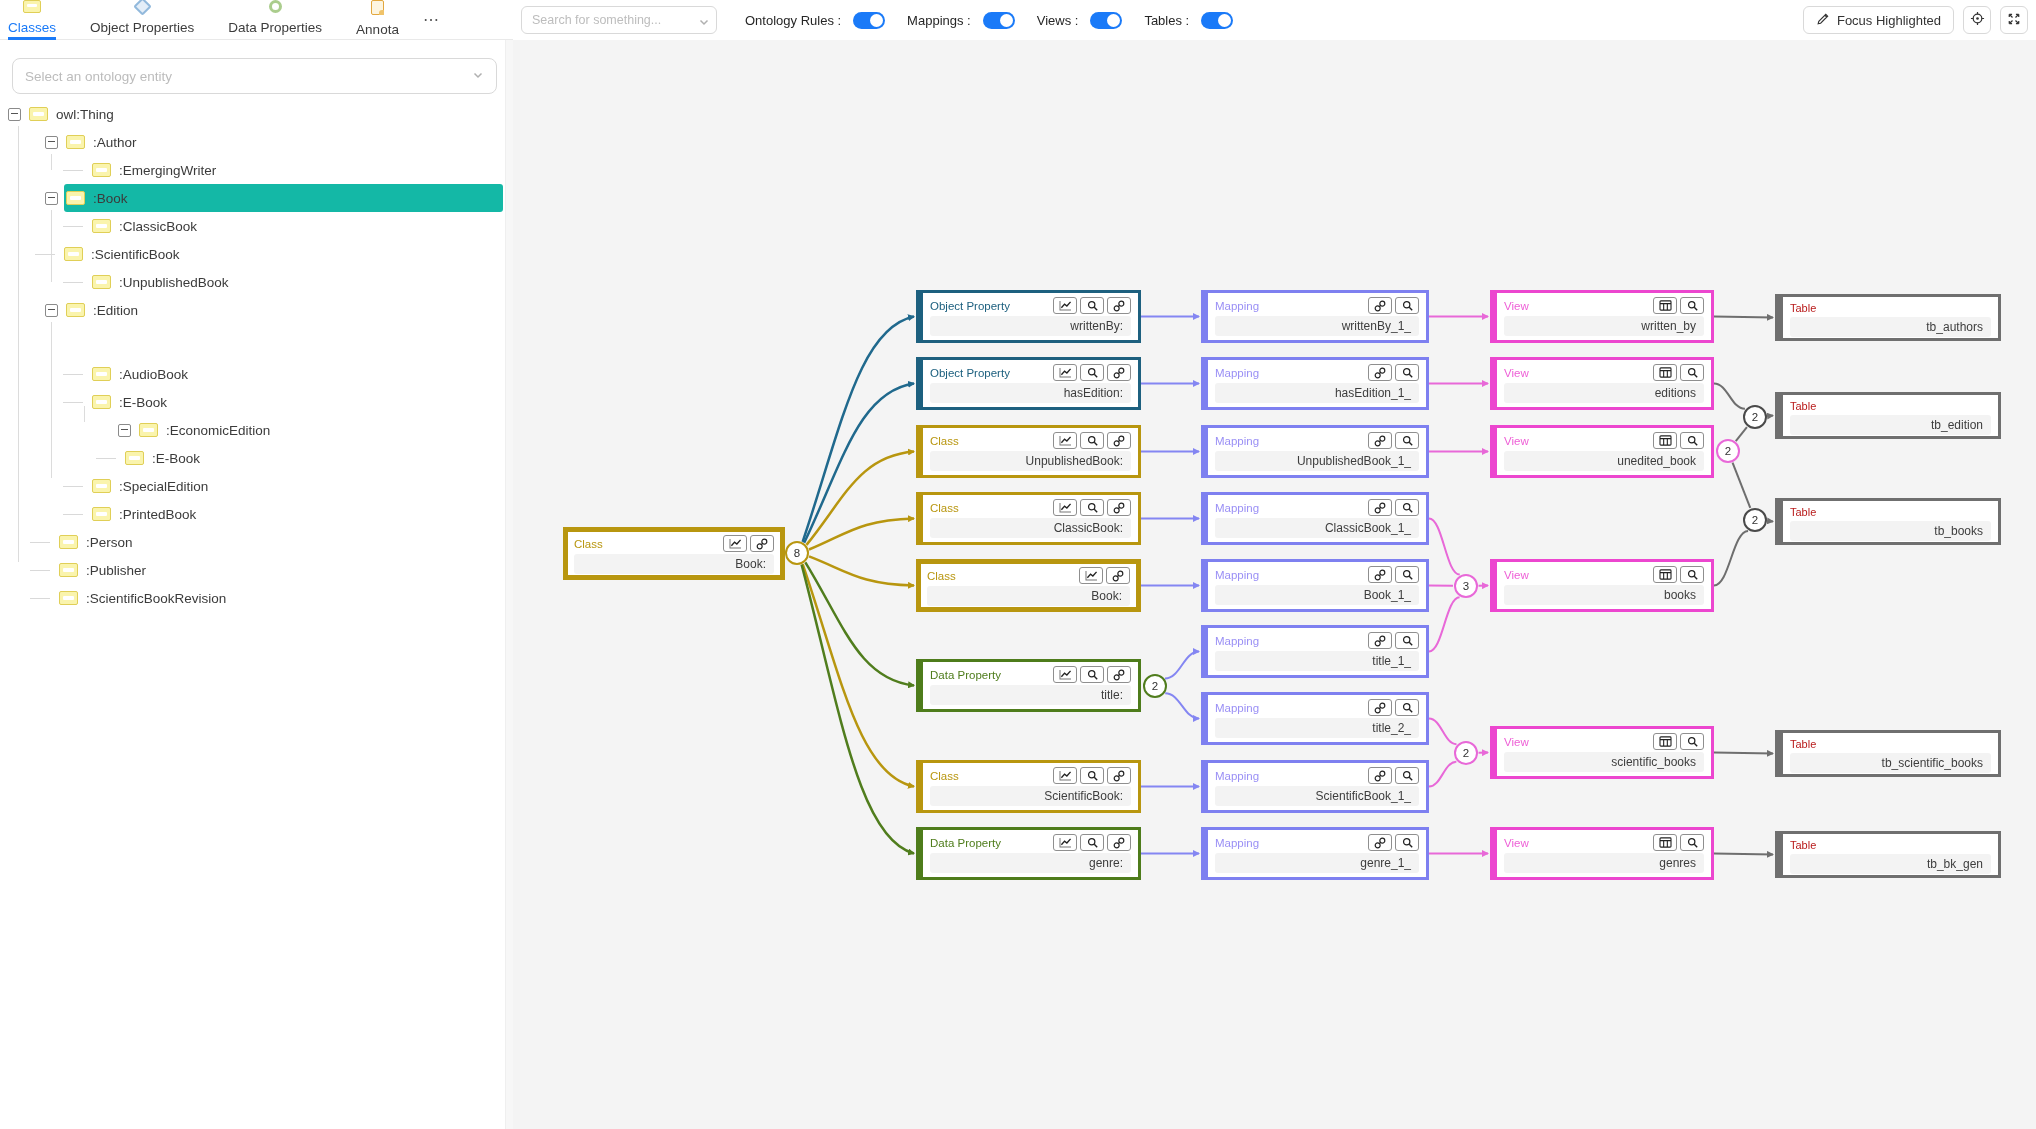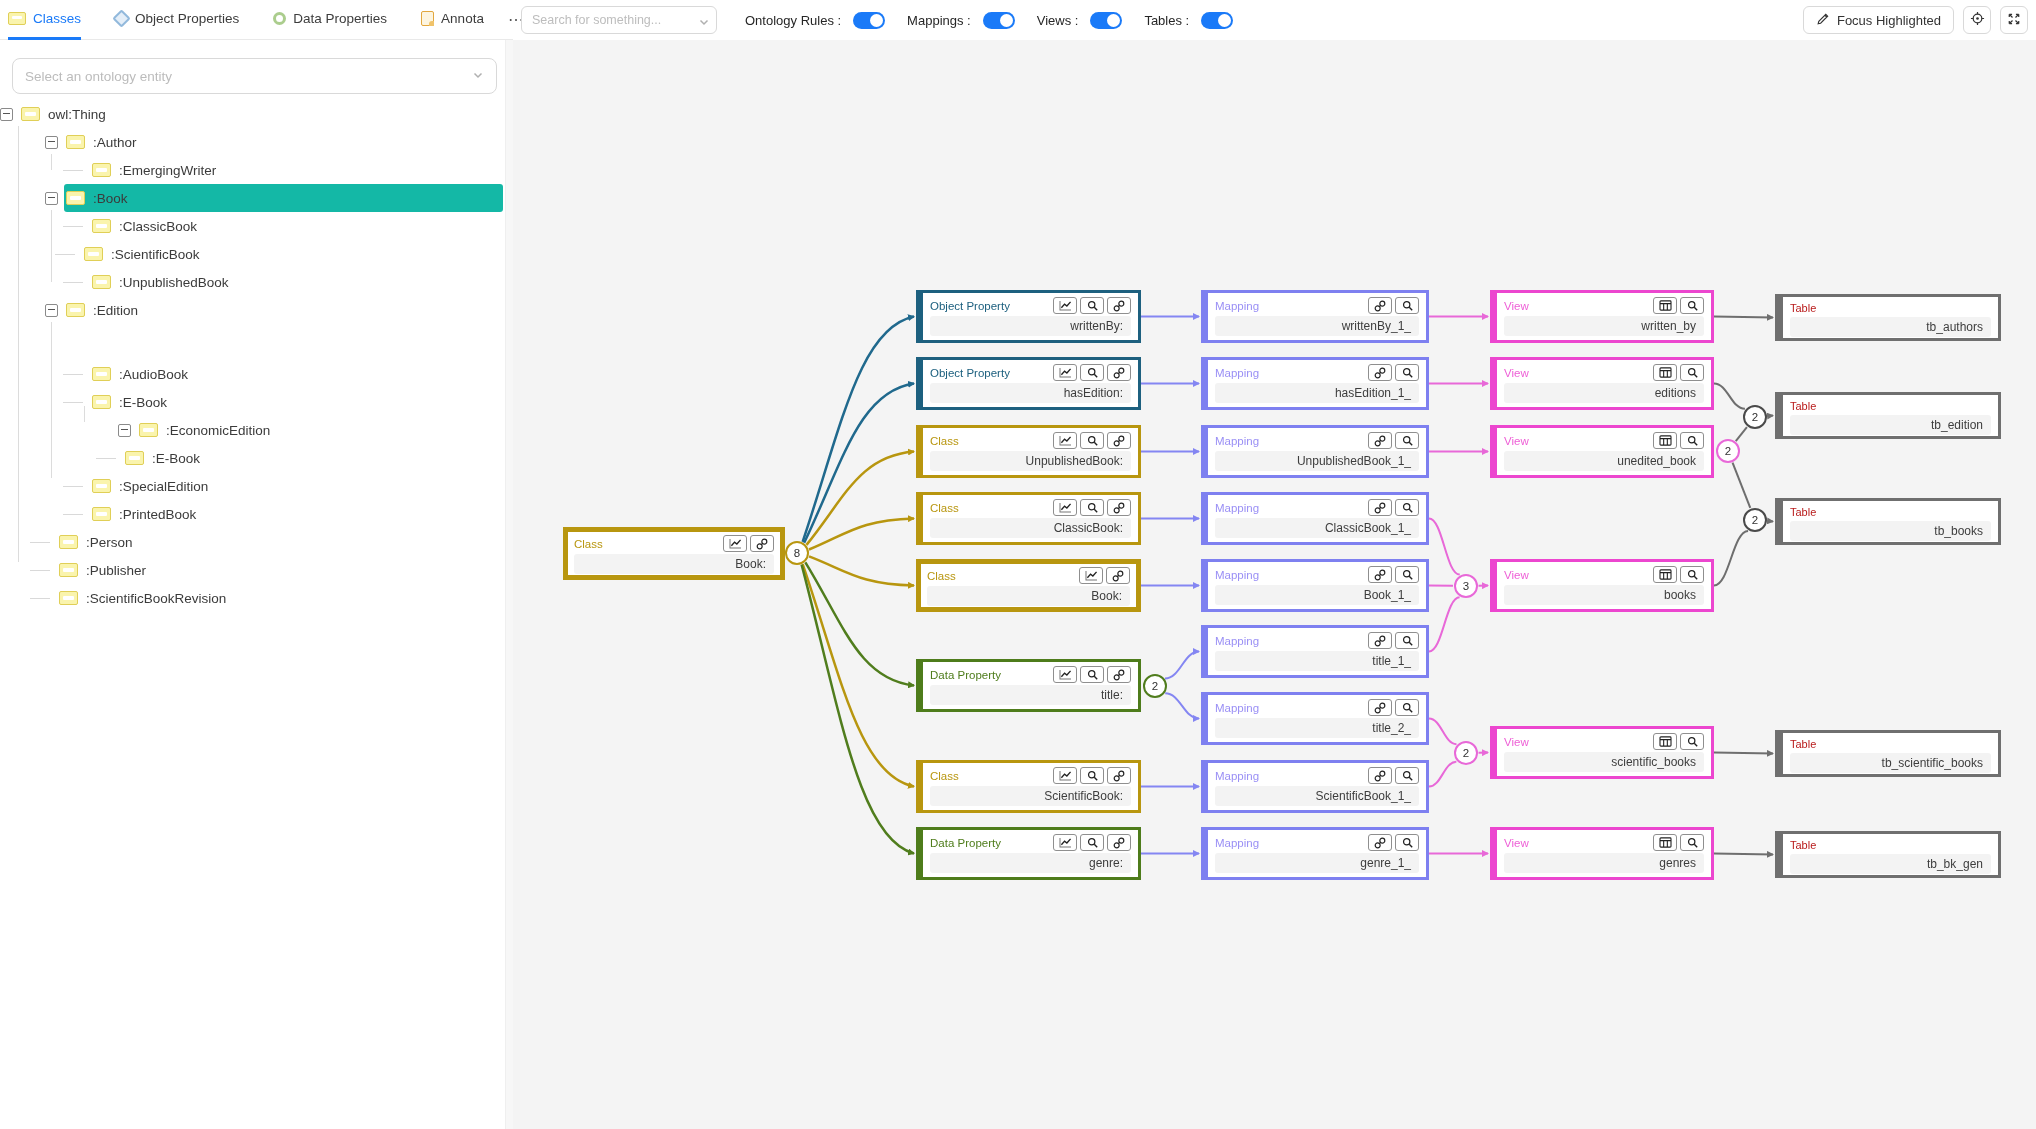"Classes" .tab { flex-direction: none -> column }
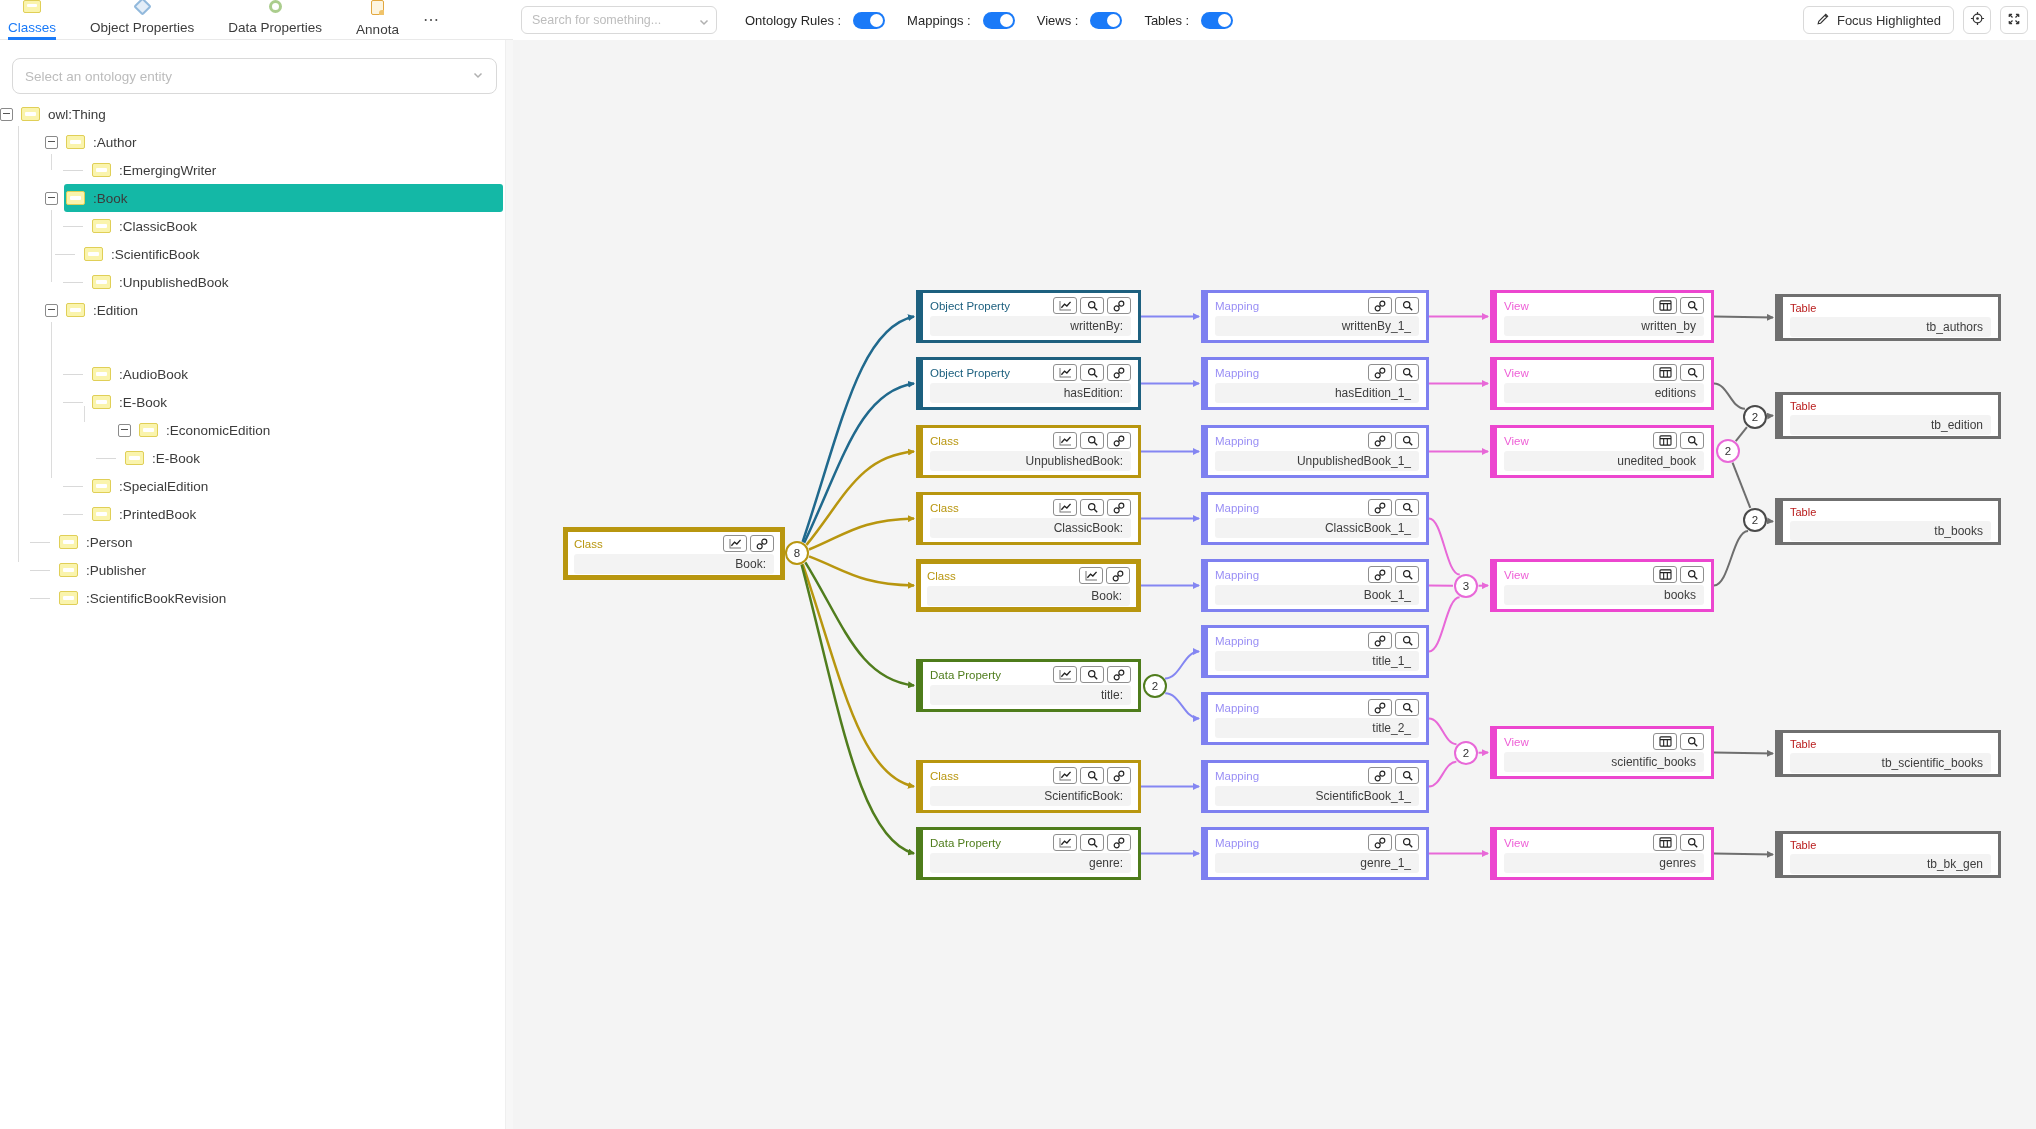"owl:Thing" div.trow { padding-left: 0 -> 8px }
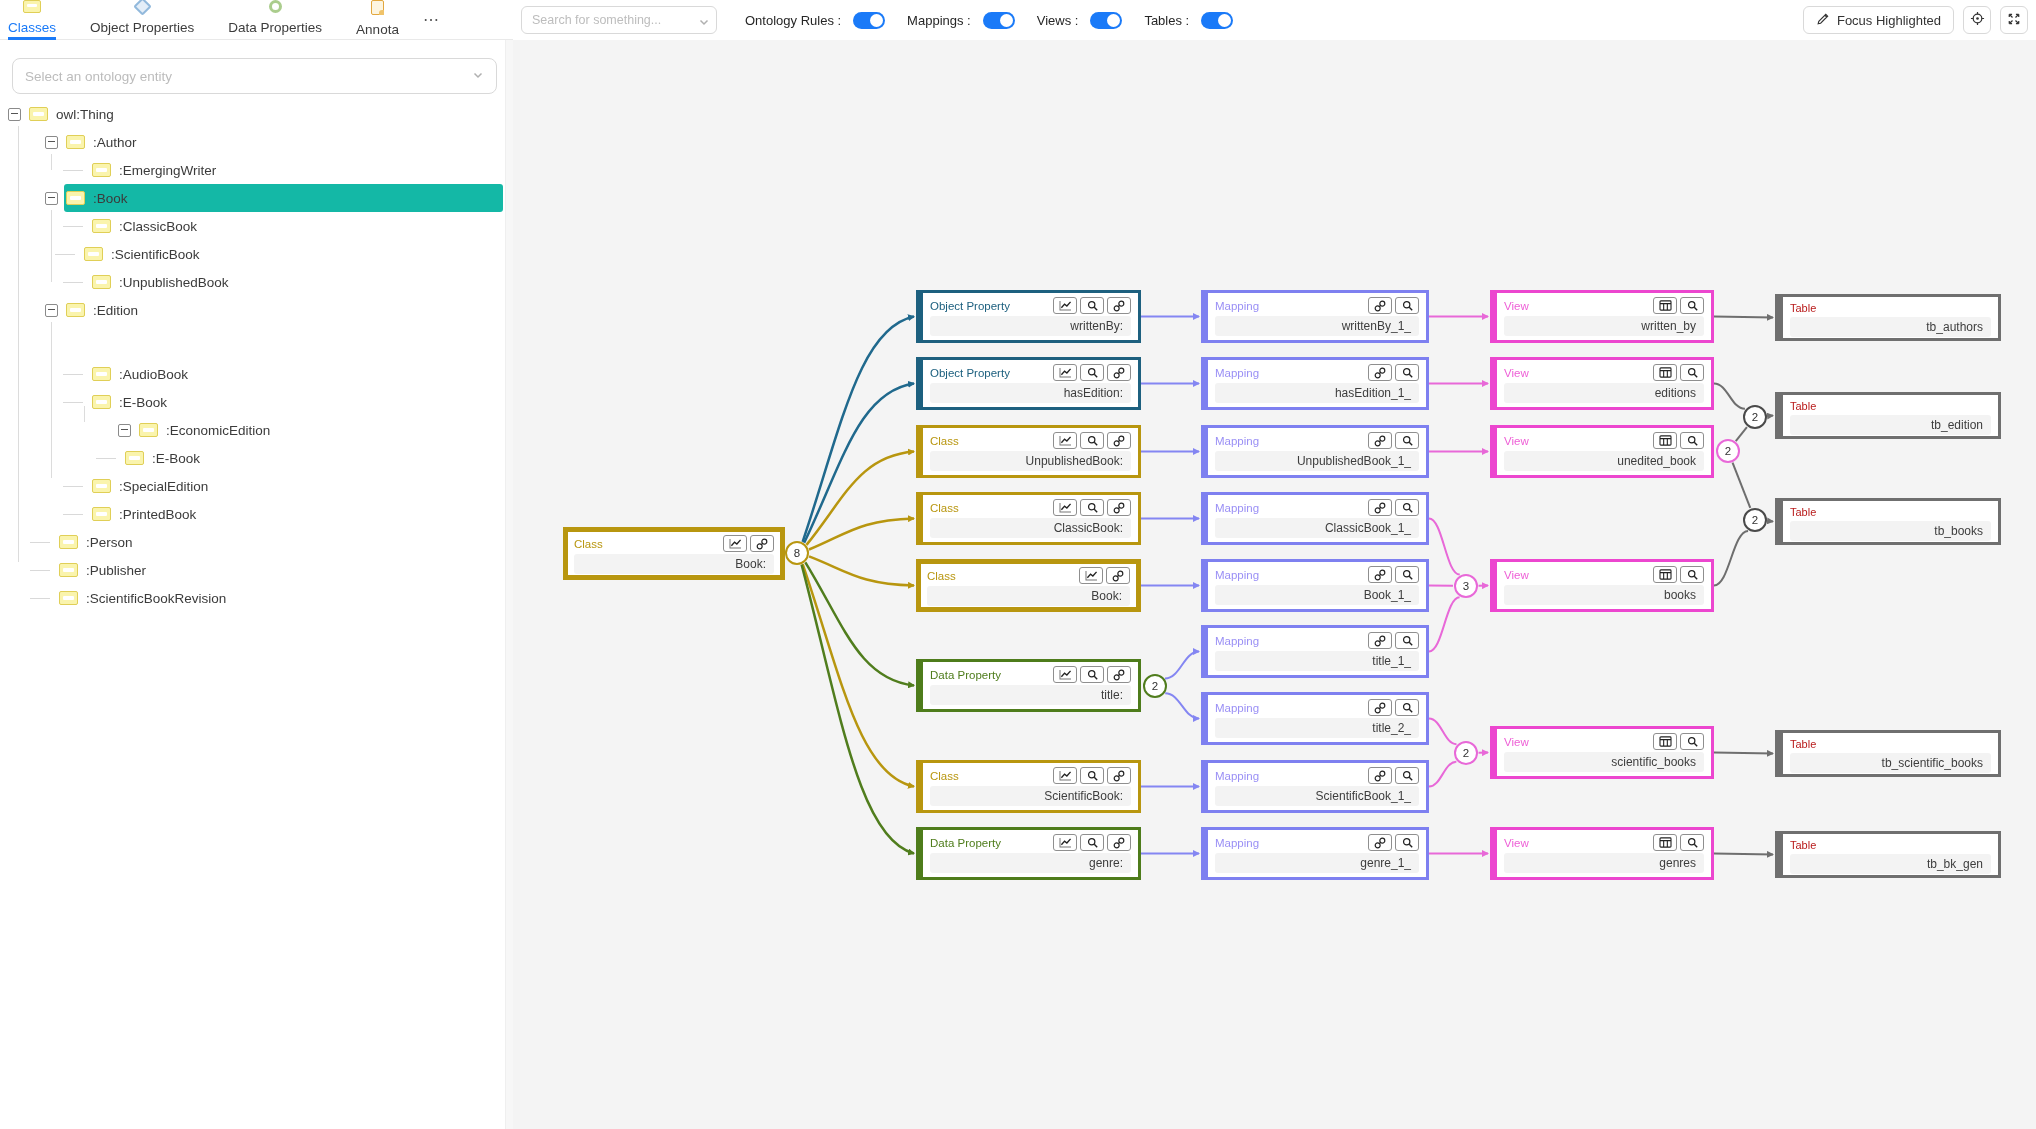":ScientificBook" div.trow { padding-left: 55px -> 35px }
